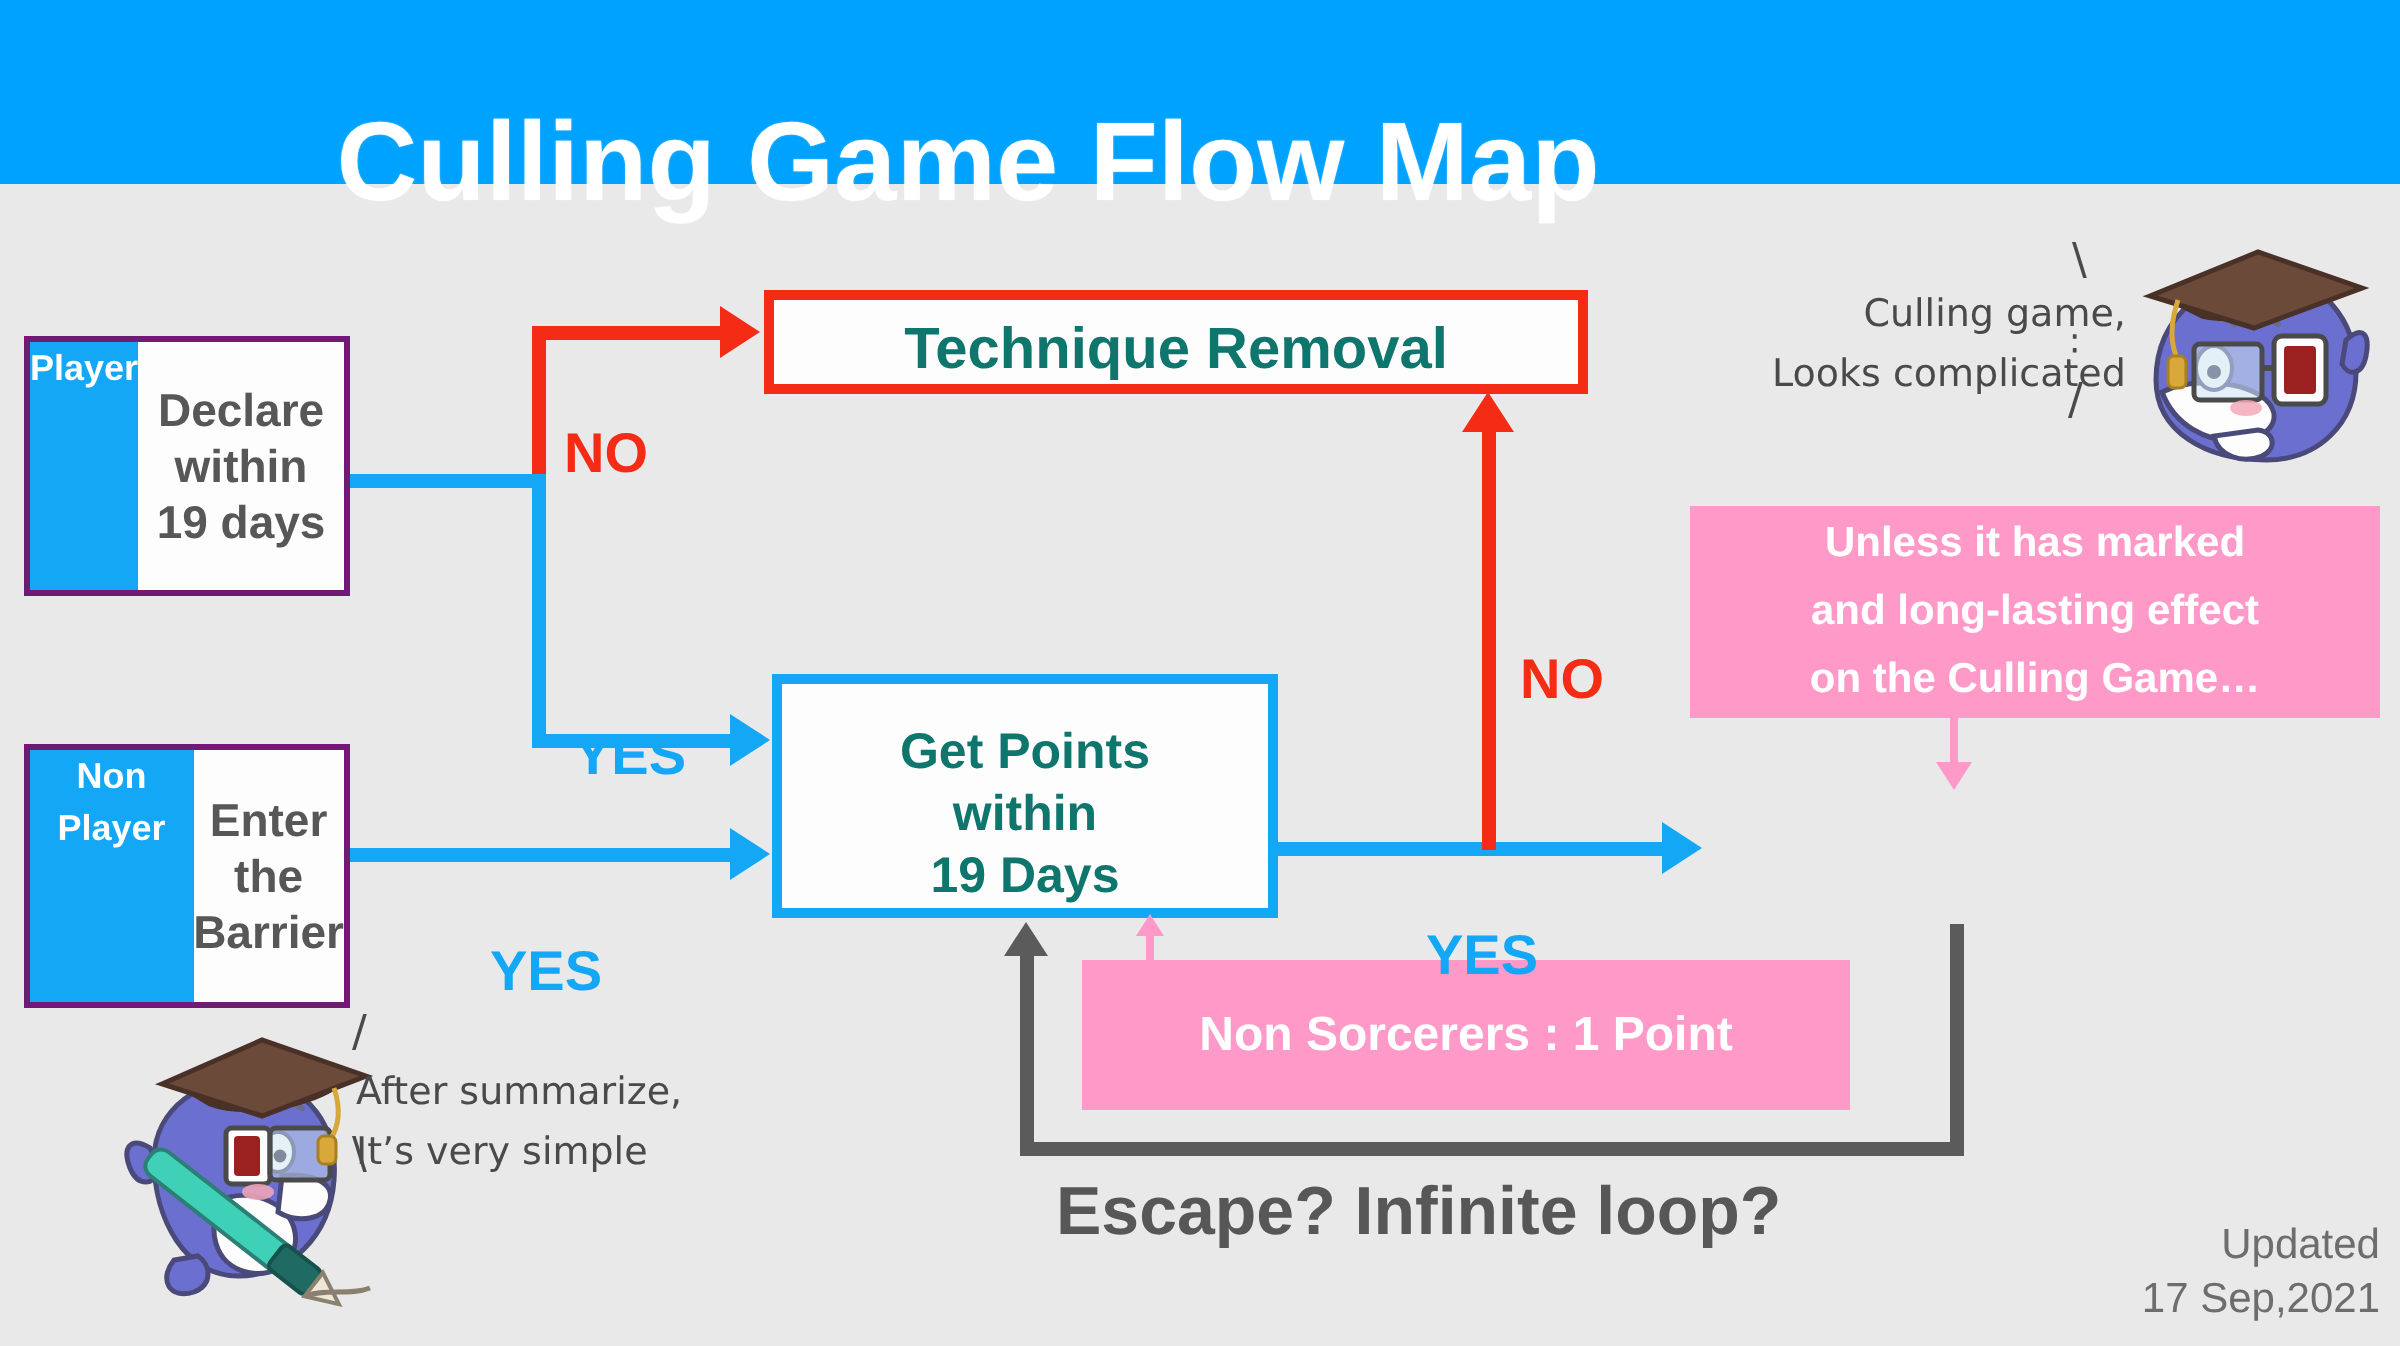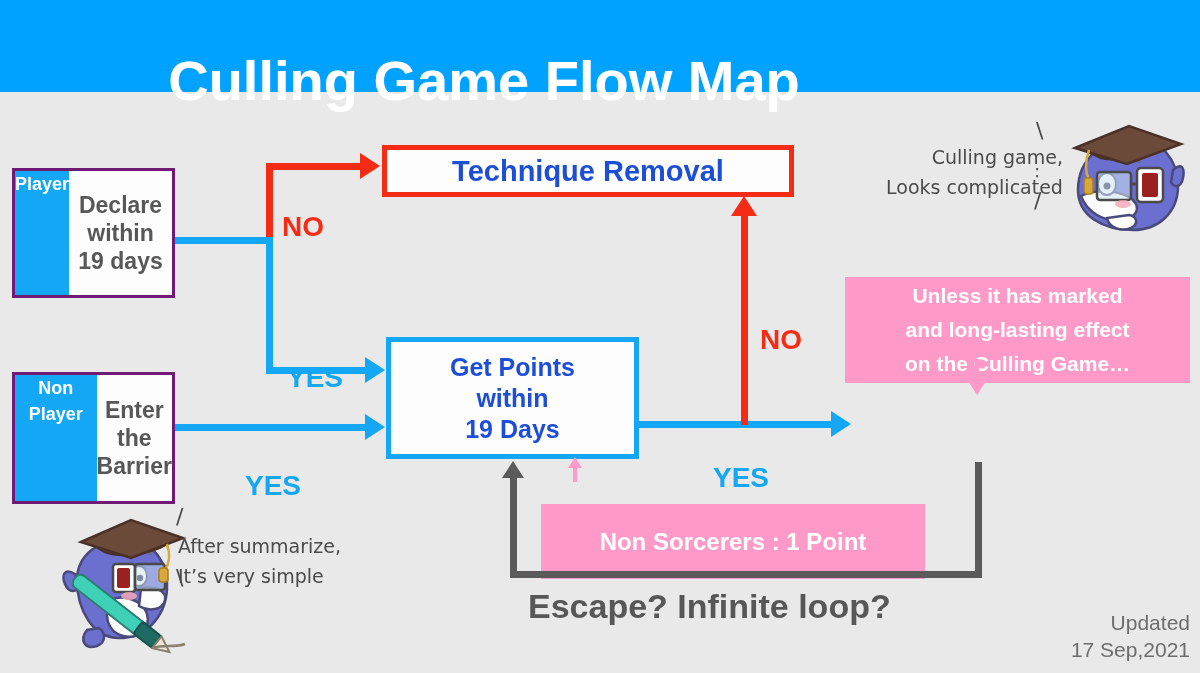"Technique Removal" .plain-box { align-items: center -> flex-end; color: #1d4ed8 -> #0f766e }
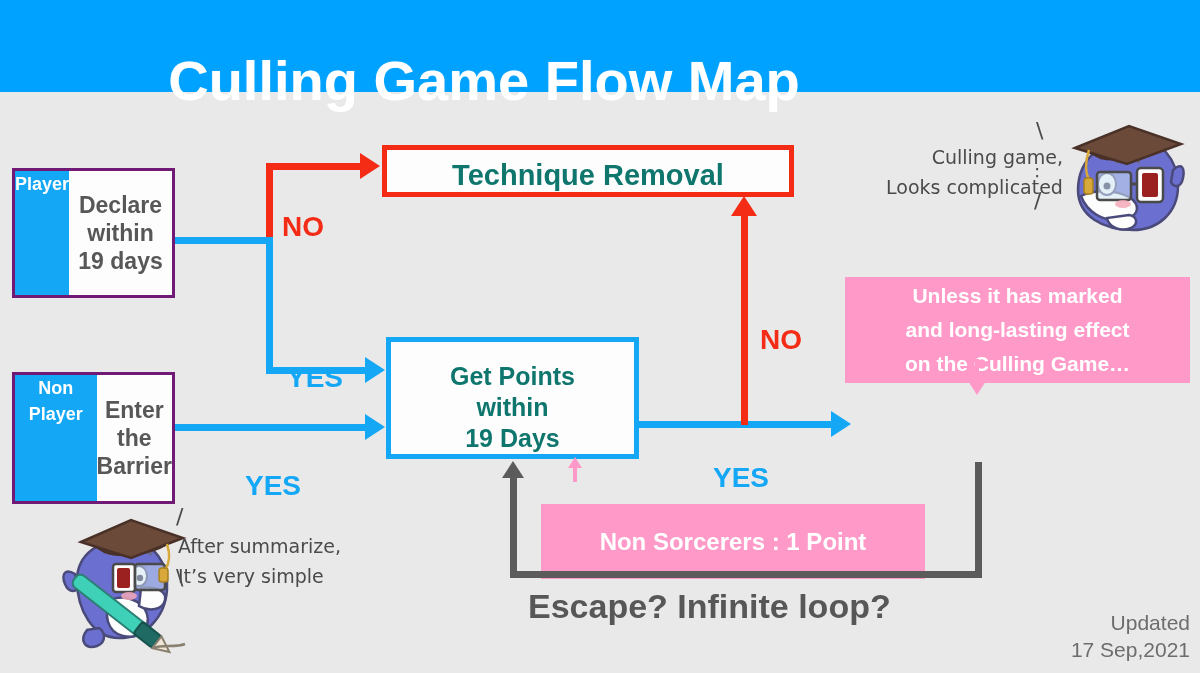"Unless it has marked" .pink-note { margin-top: 24px -> none }
